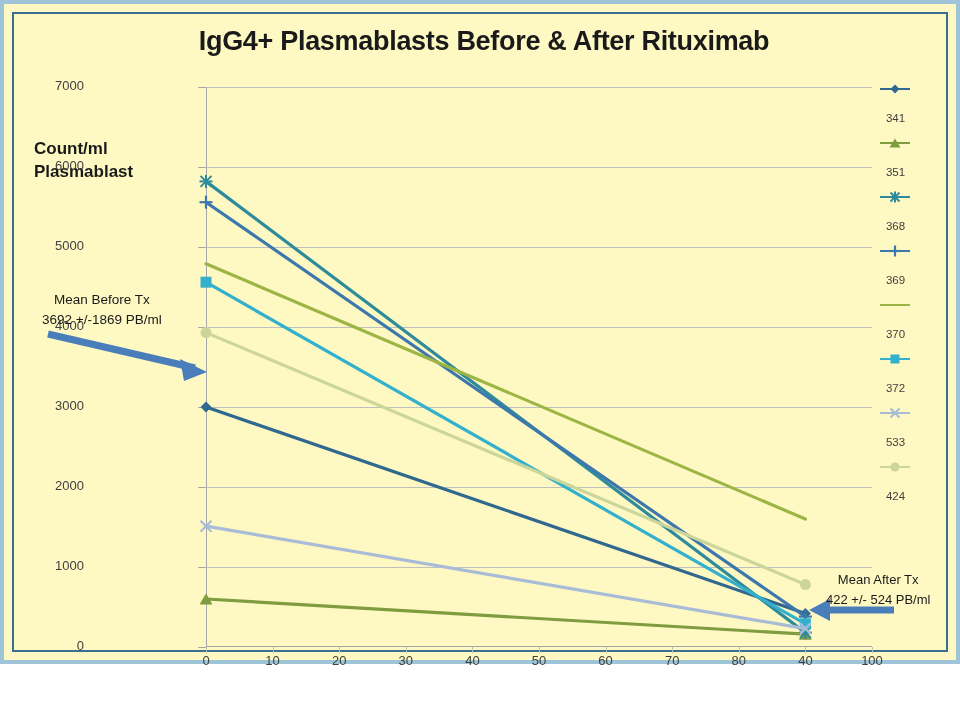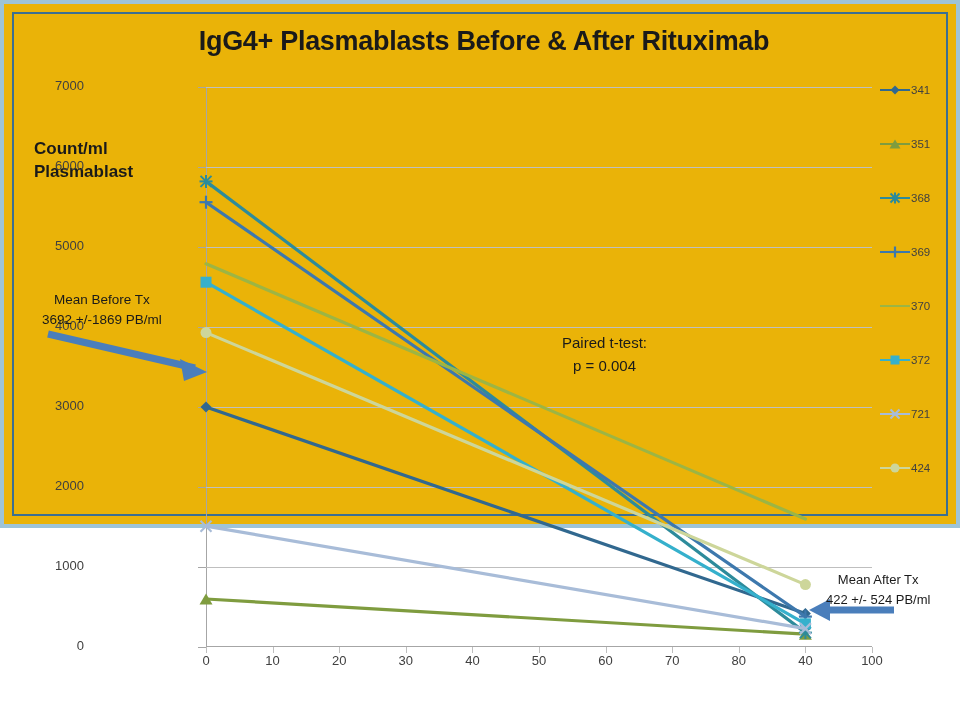"IgG4+ Plasmablasts Before & After" #slide { background: #eab308 -> #fef9c3; height: 528px -> 664px }
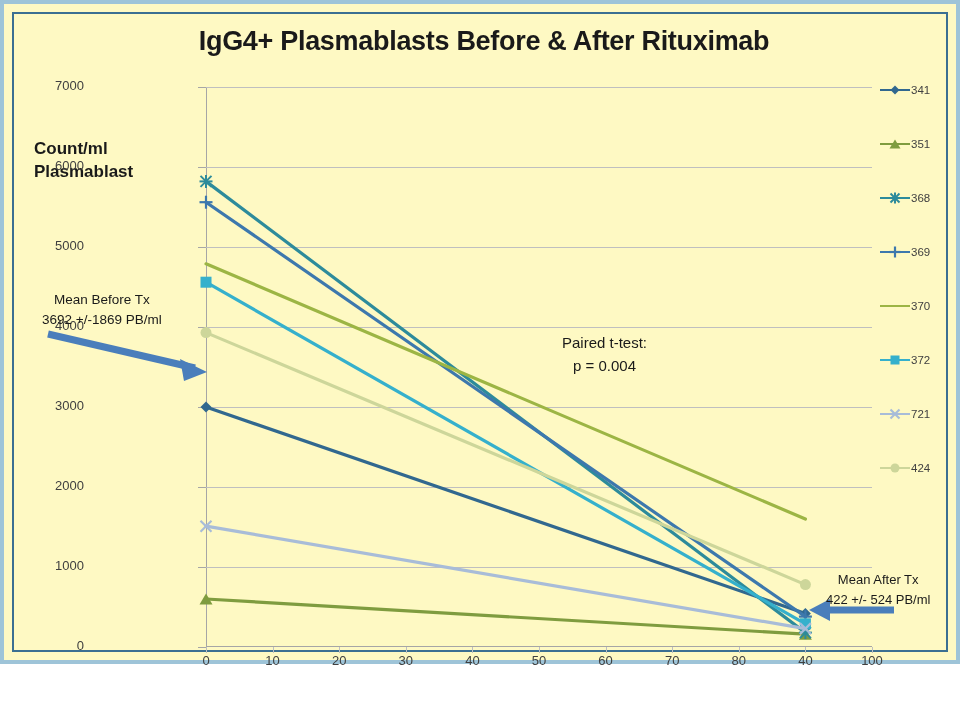"341" .legend-row { flex-direction: none -> column }
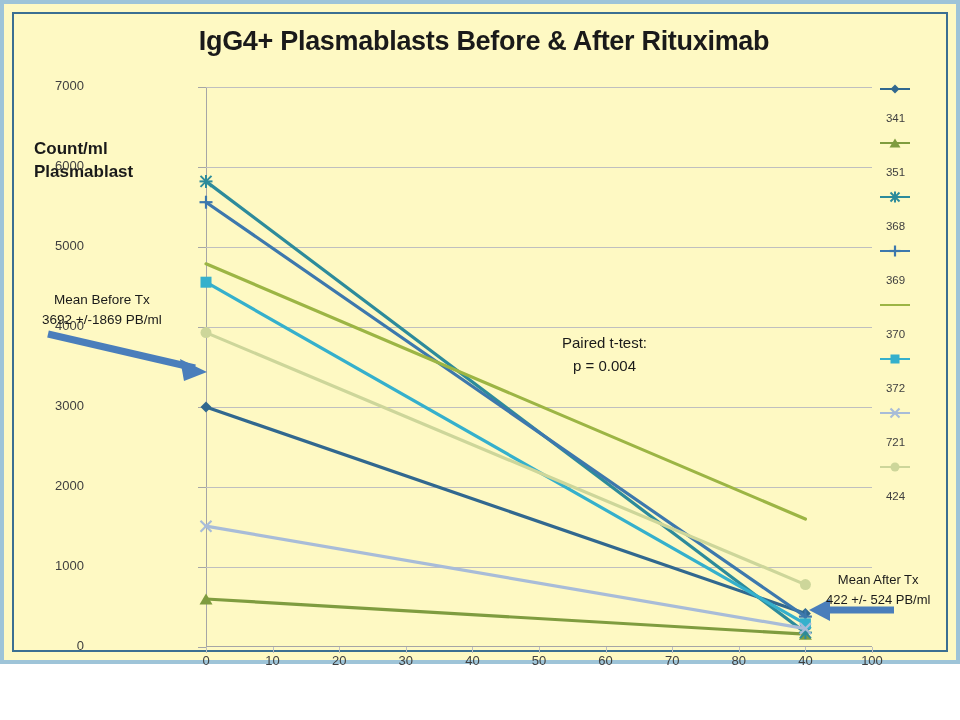"Paired t-test:" div.annot { html: <div> <div>Paired t-test:</div> <div>p = 0.004</div> </div> -> none }
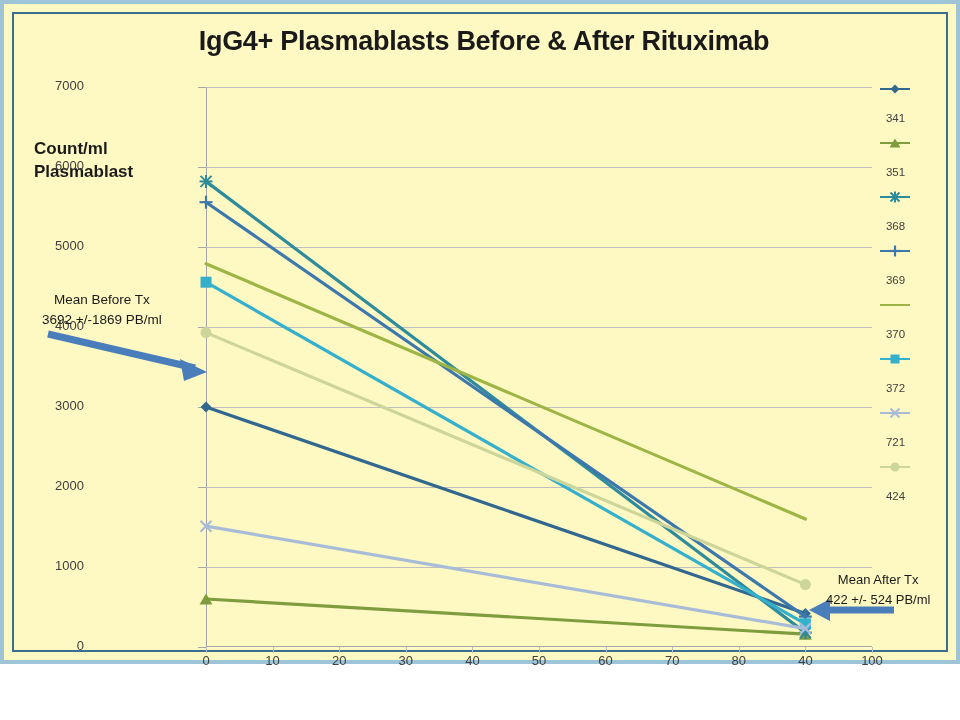"721" span.legend-text { text: 721 -> 533 }
